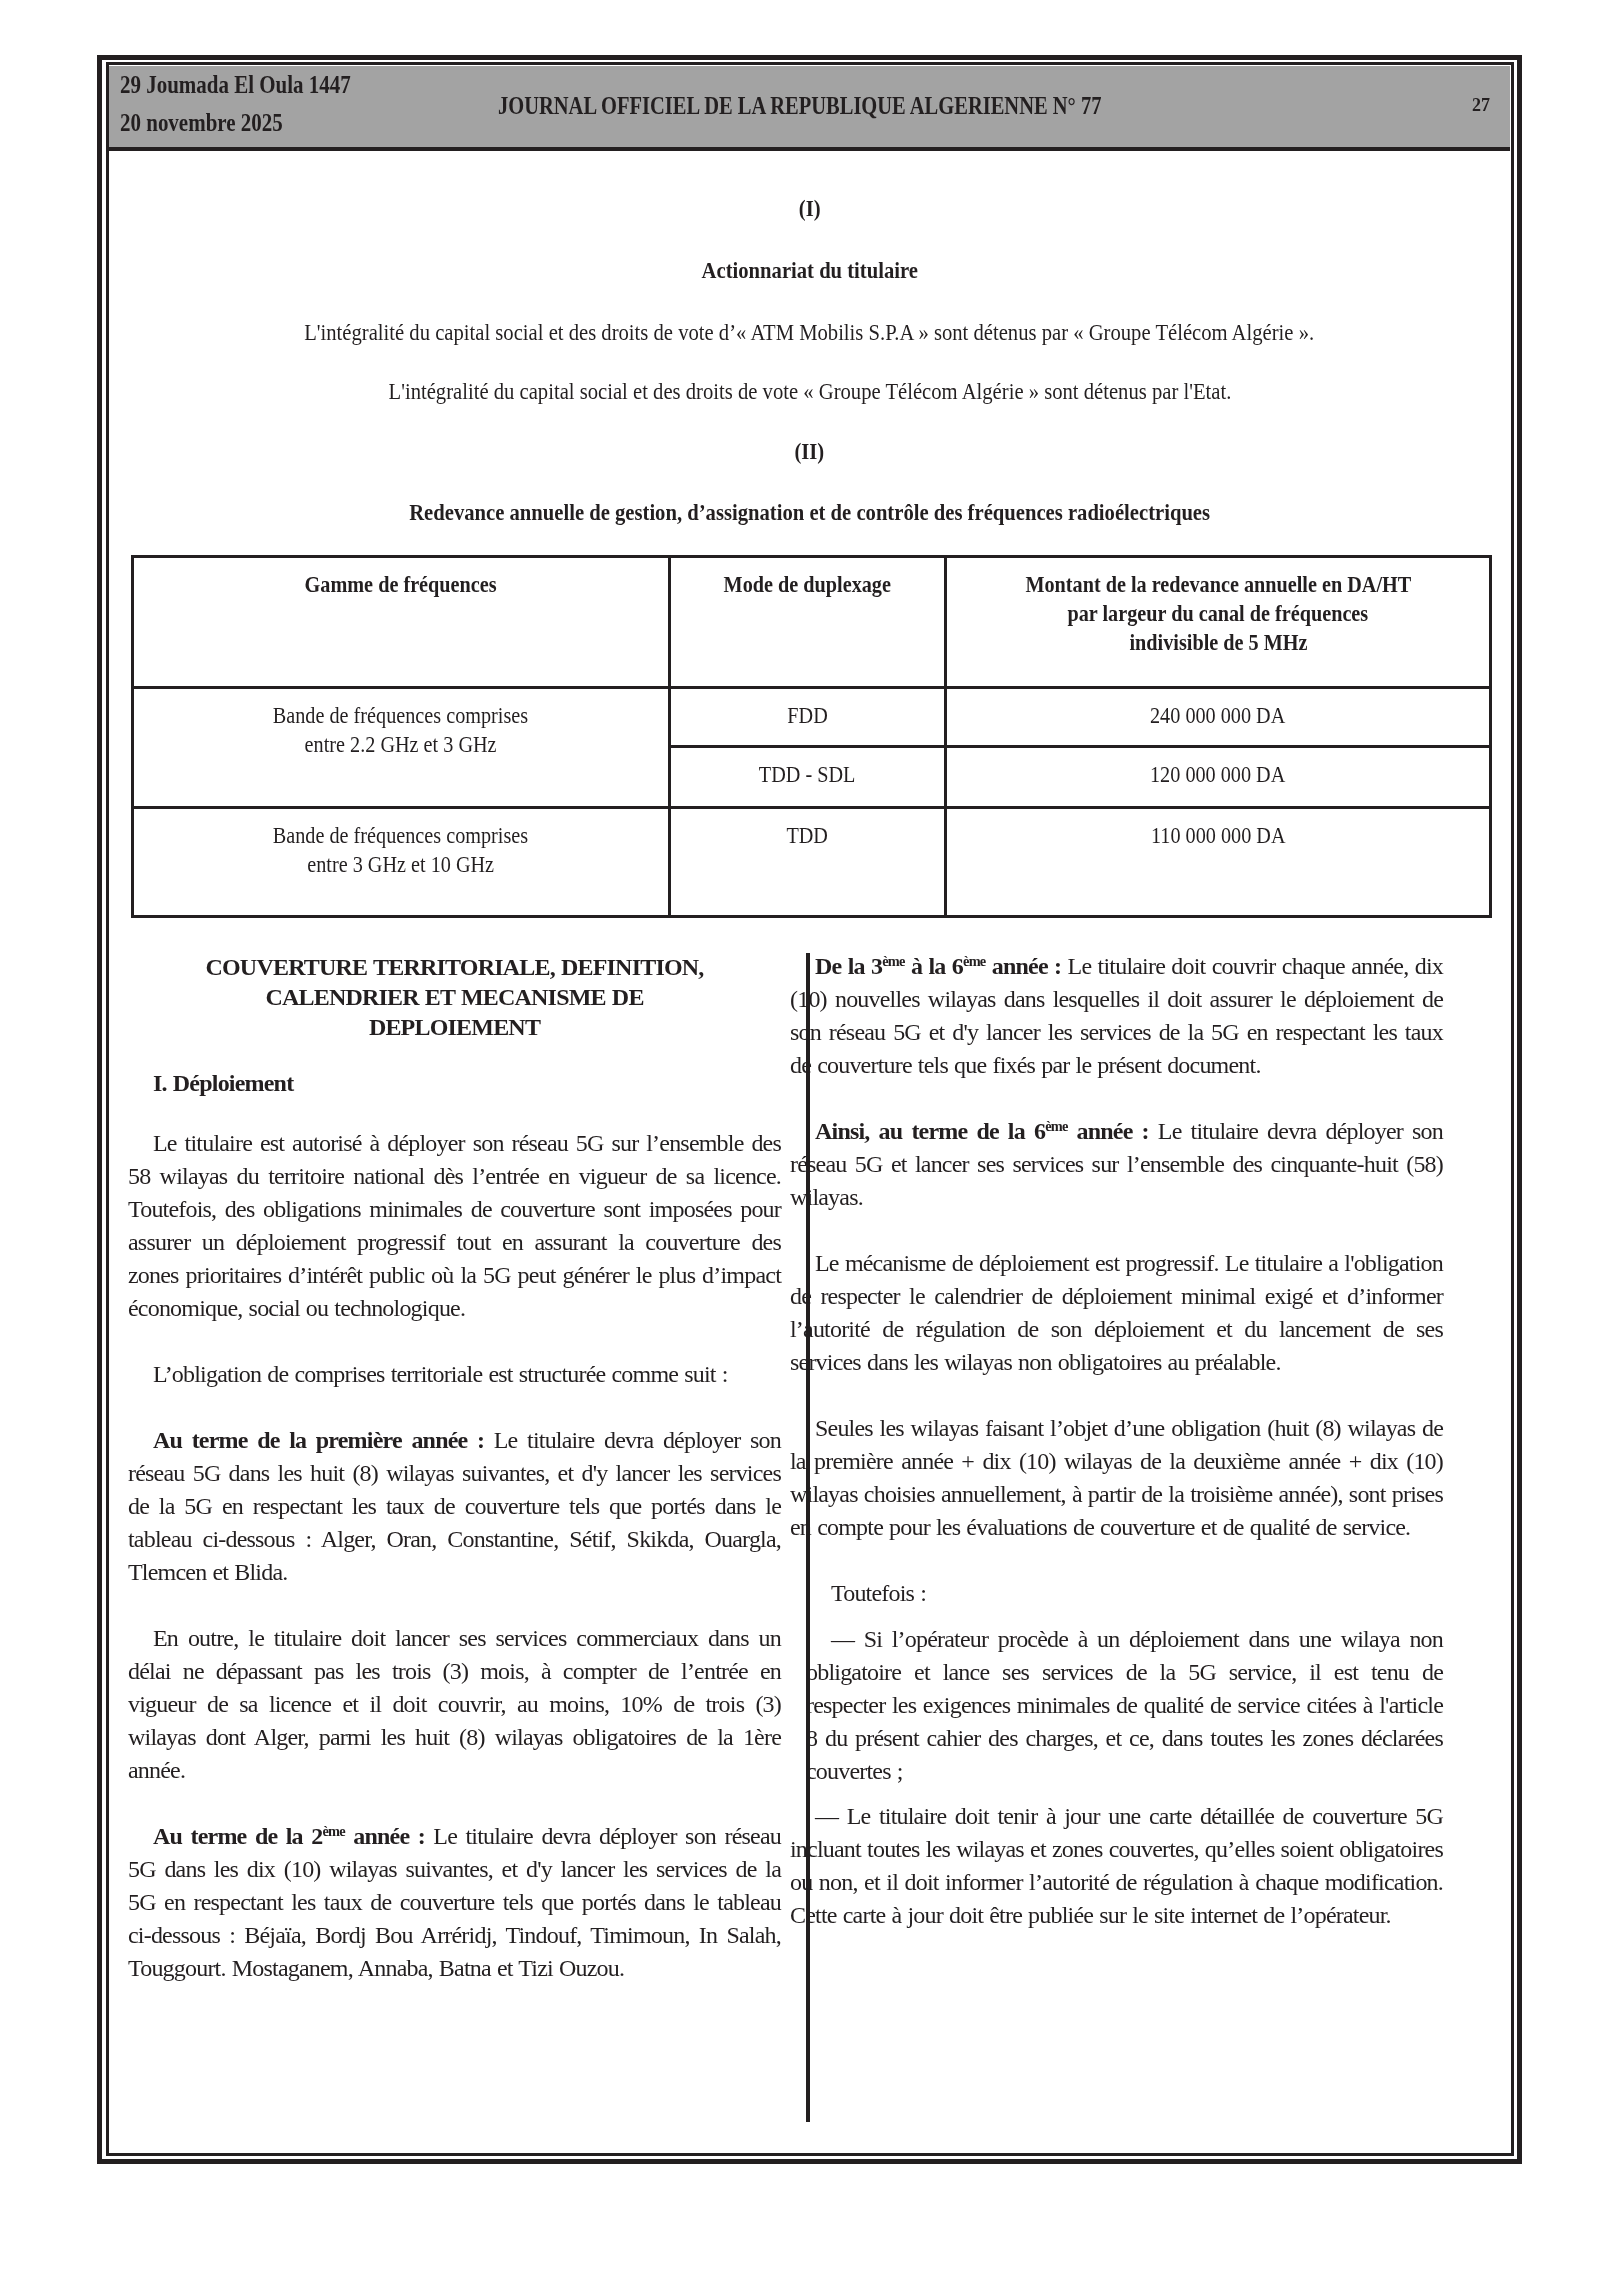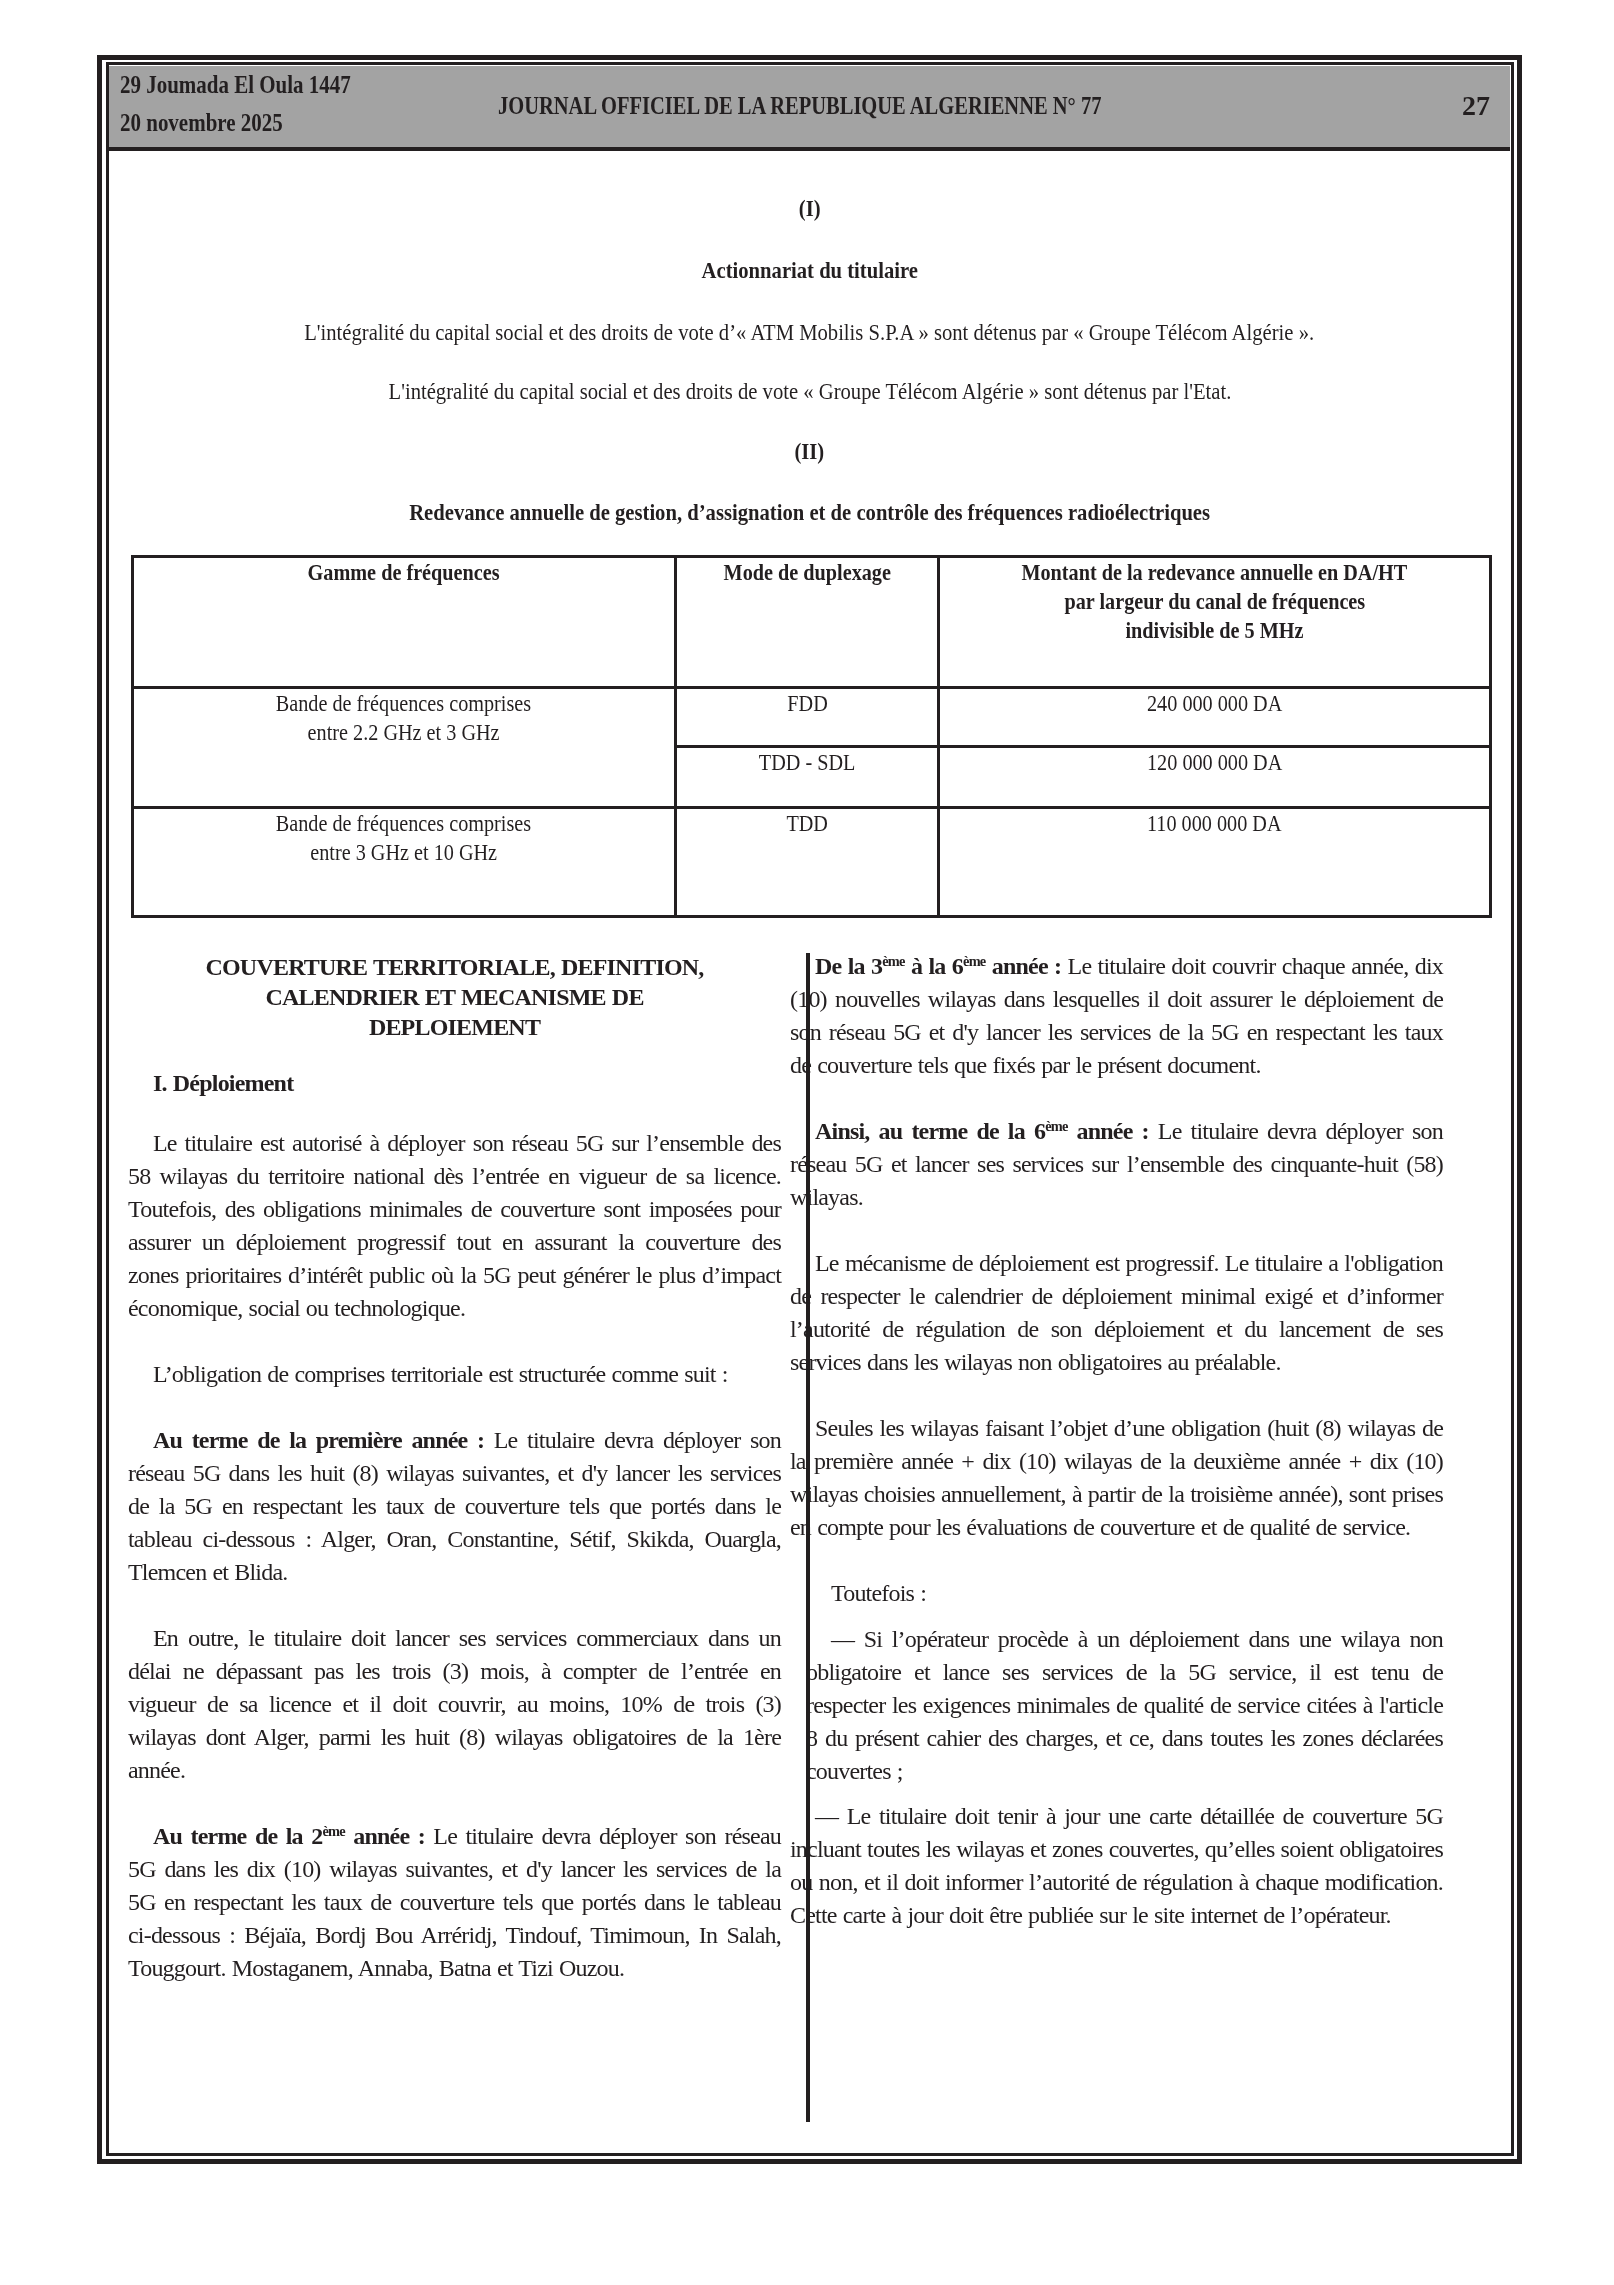"27" .hdr-page { font-size: 28px -> 18px }
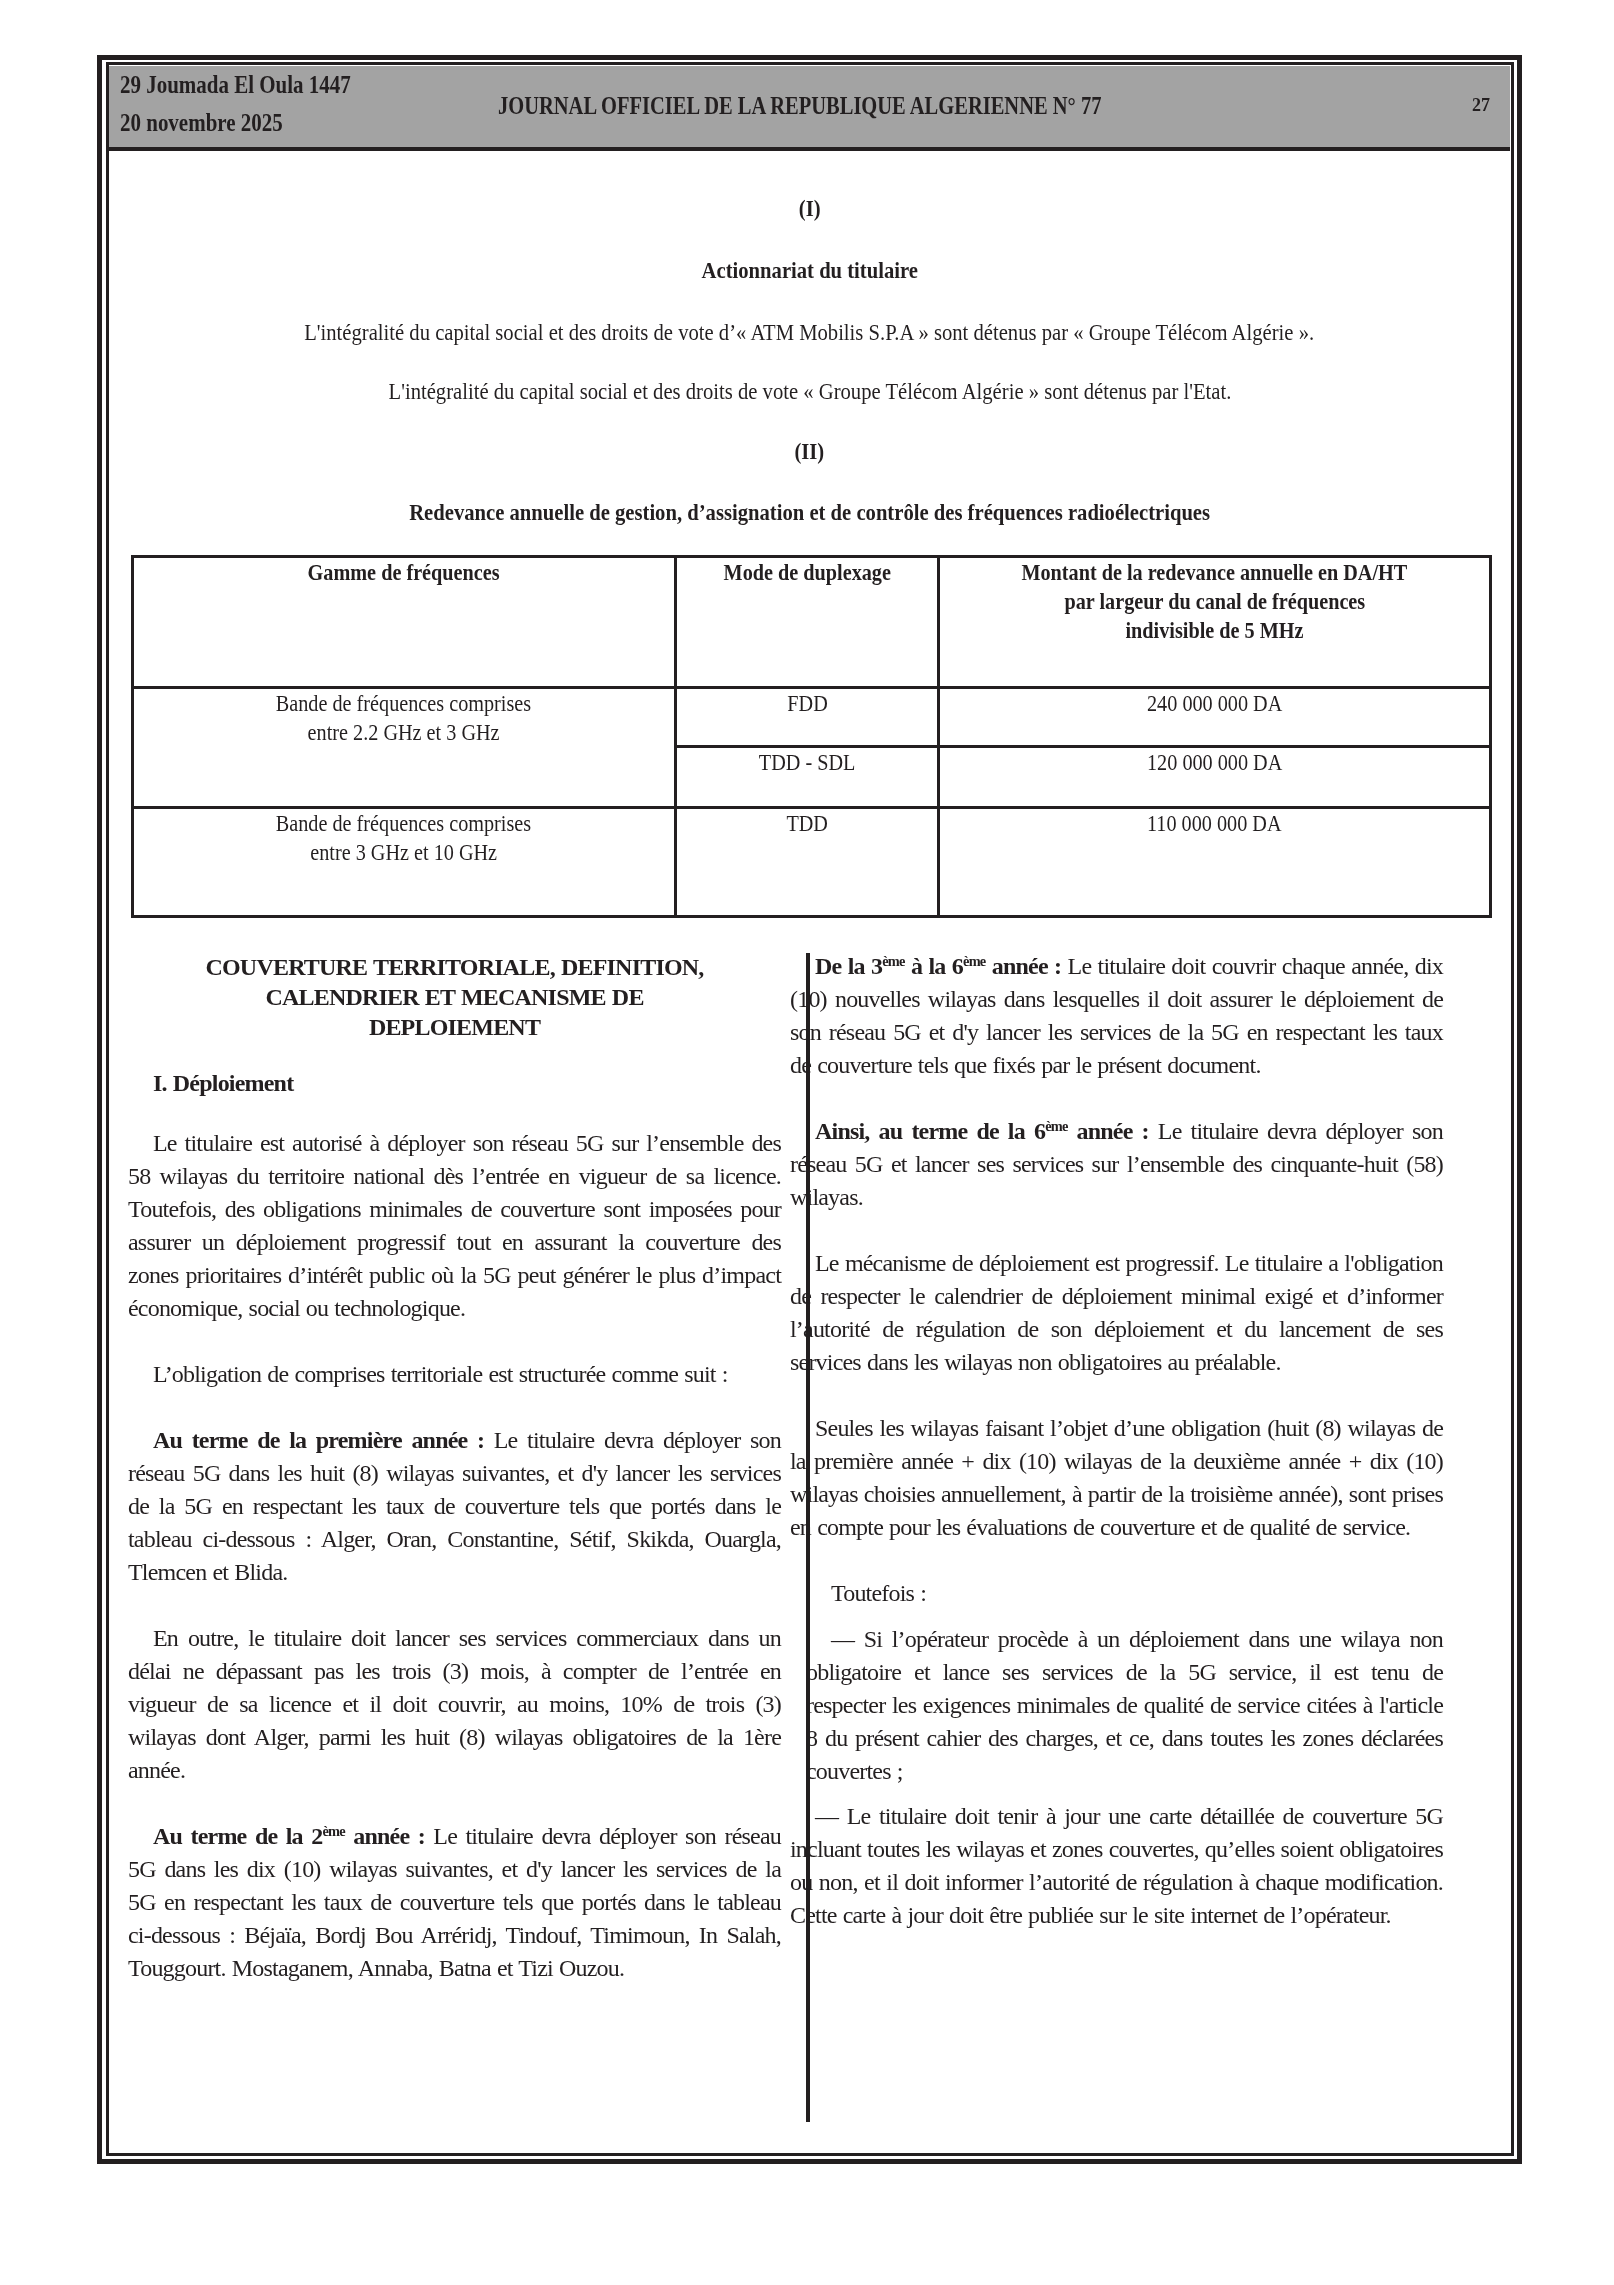"Gamme de fréquences" table.fees td, table.fees th { padding: 0 -> 12px }
